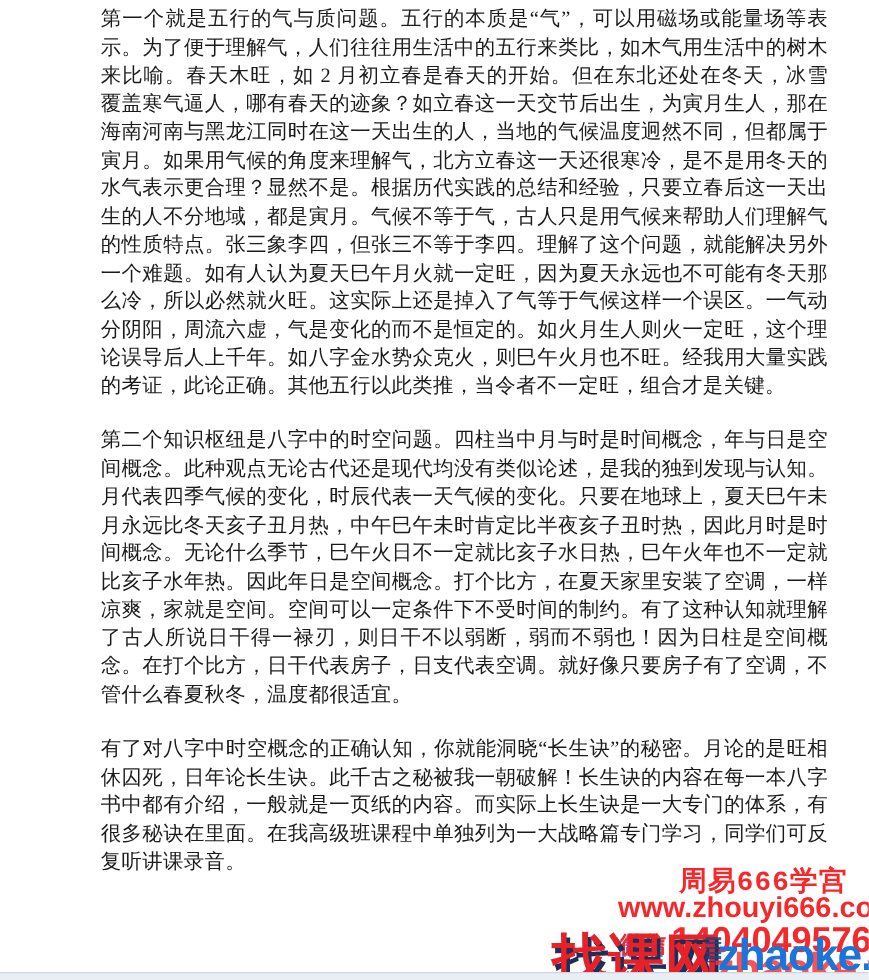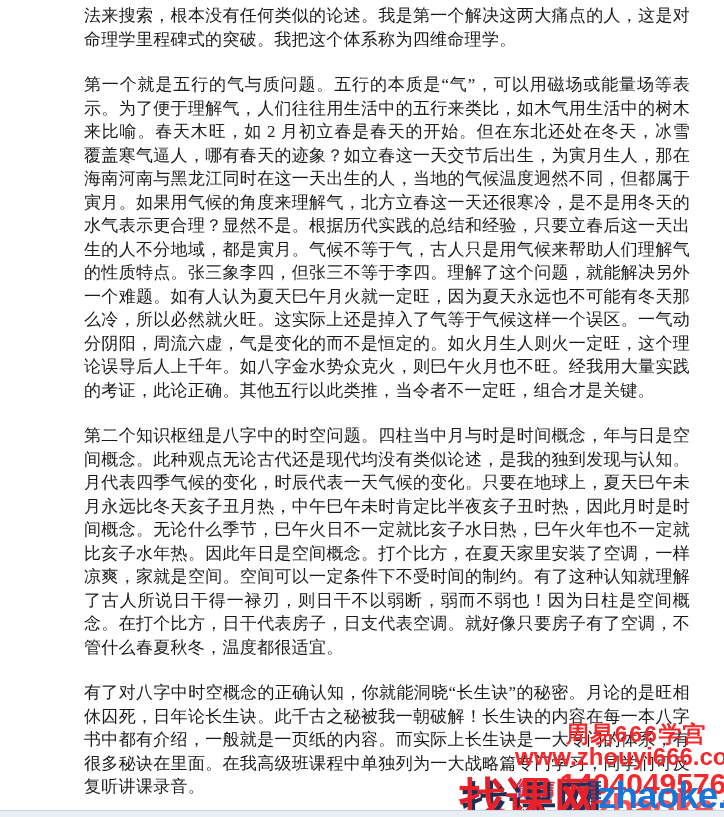"法来搜索，根本没有任何类似的论述。我是第一个解决这两大痛点的人，这是对命理学里程" p { html: <p>法来搜索，根本没有任何类似的论述。我是第一个解决这两大痛点的人，这是对命理学里程碑式的突破。我把这个体系称为四维命理学。</p> -> none }
